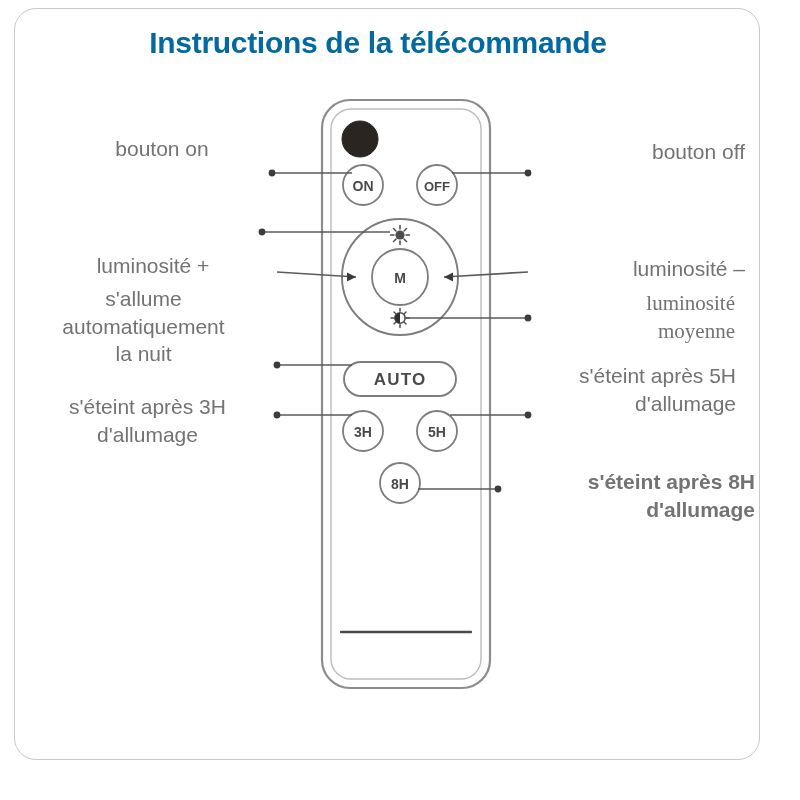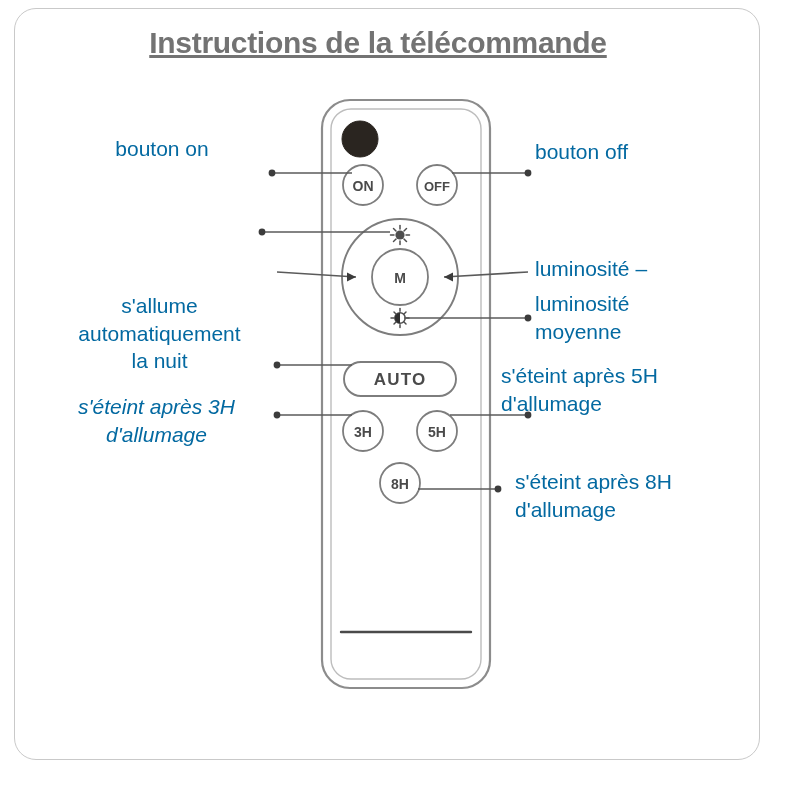"Instructions de la télécommande" #title { color: #737373 -> #0369a1; text-decoration: underline -> none }
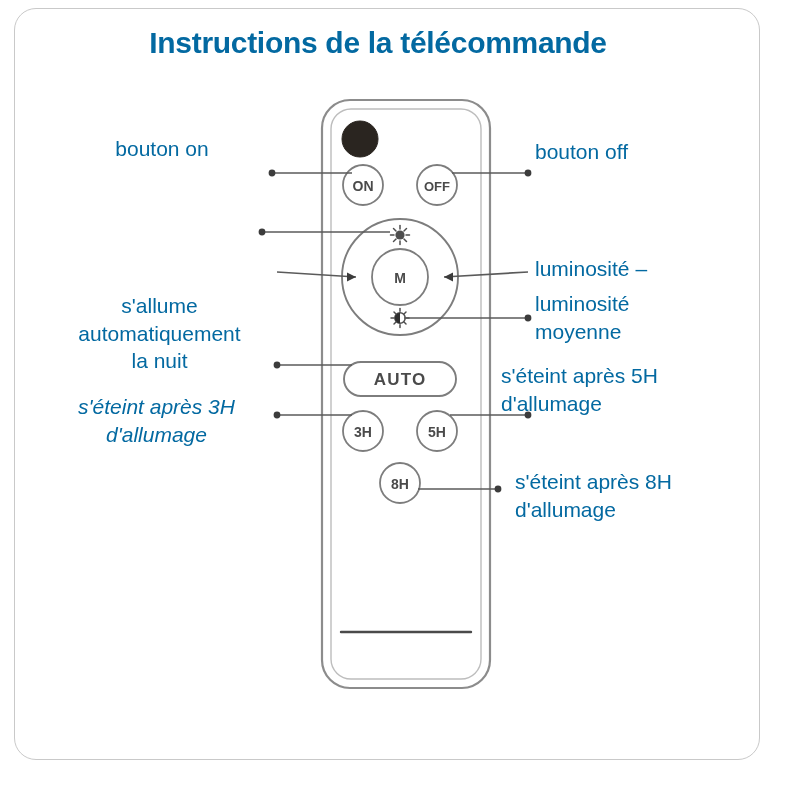"bouton on" .label { color: #0369a1 -> #737373 }
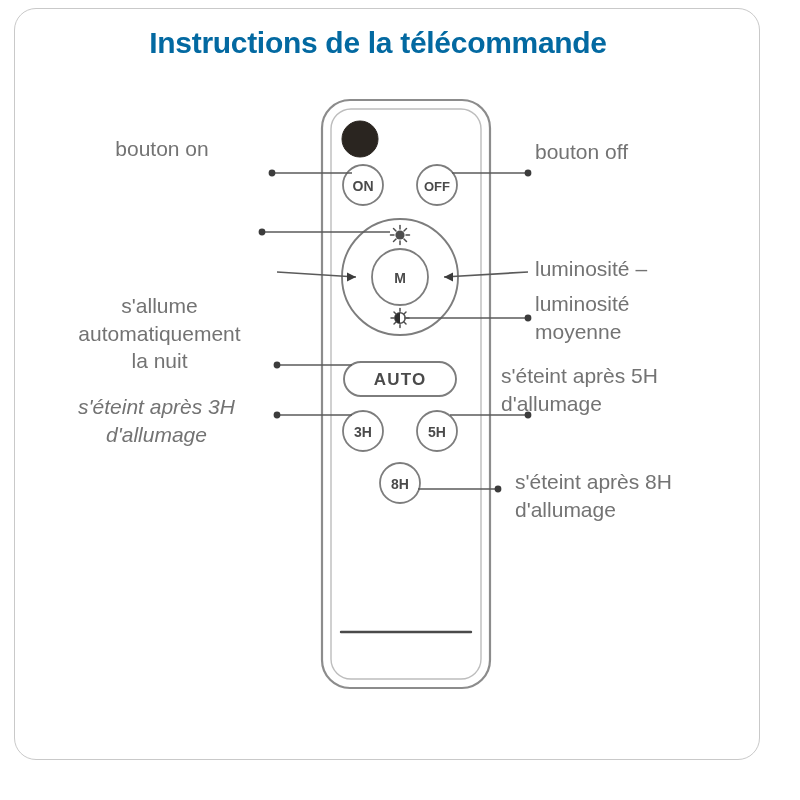"bouton off" .label.right { text-align: left -> right }
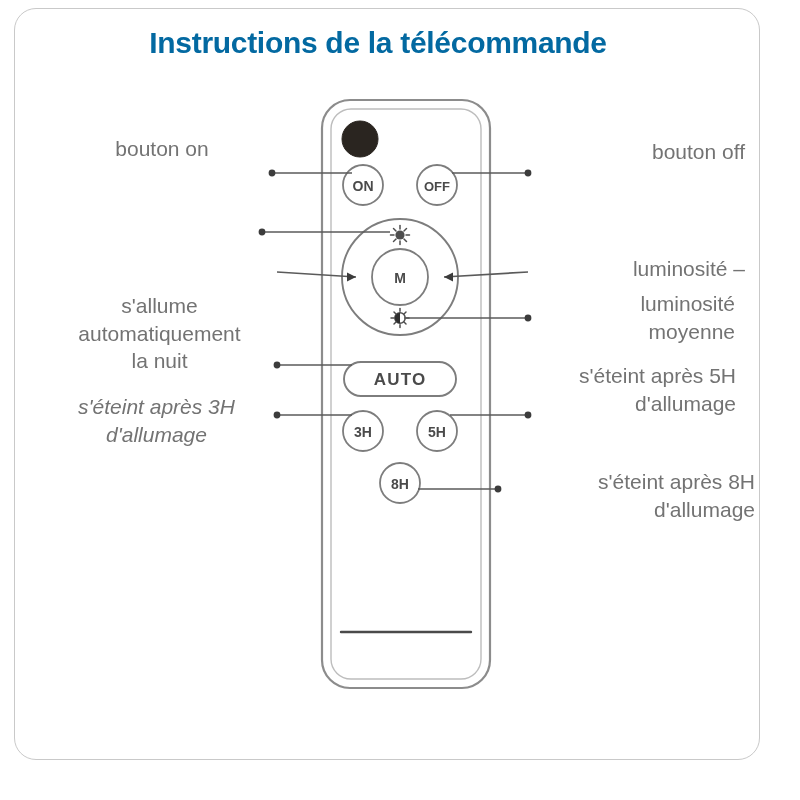"luminosité +" div.label { html: none -> <div>luminosité +</div> }
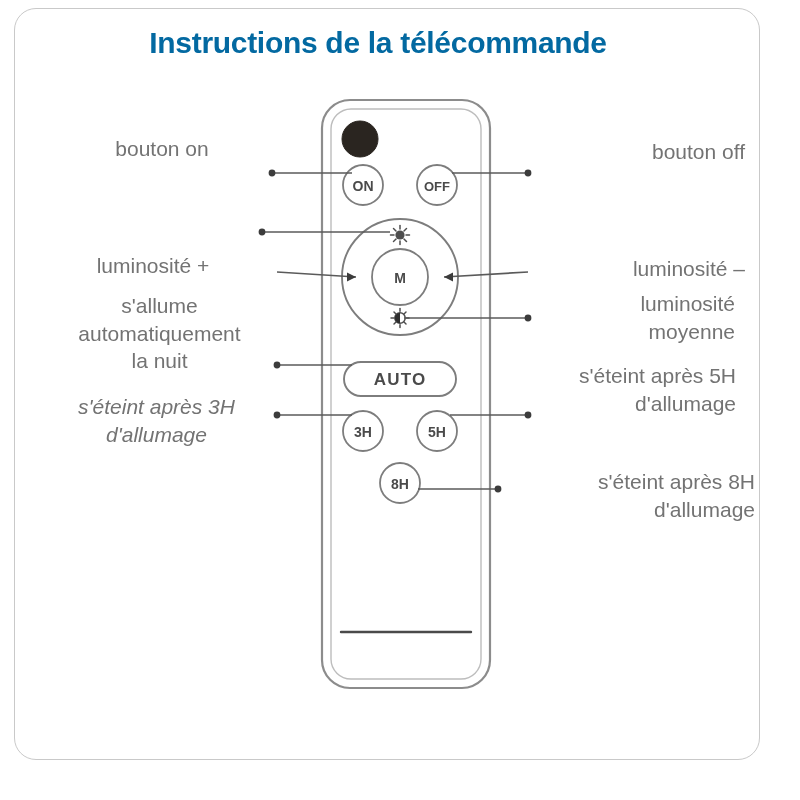"s'allume" div.label { left: 32px -> 16px; margin-top: 7px -> none }
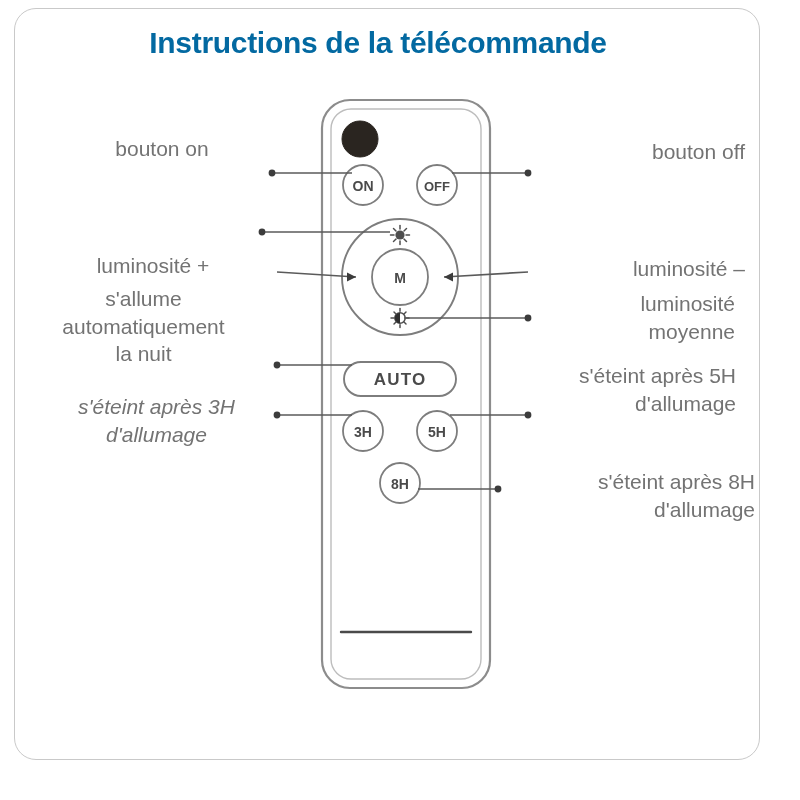"luminosité" div.label { font-family: none -> Liberation Serif, serif }
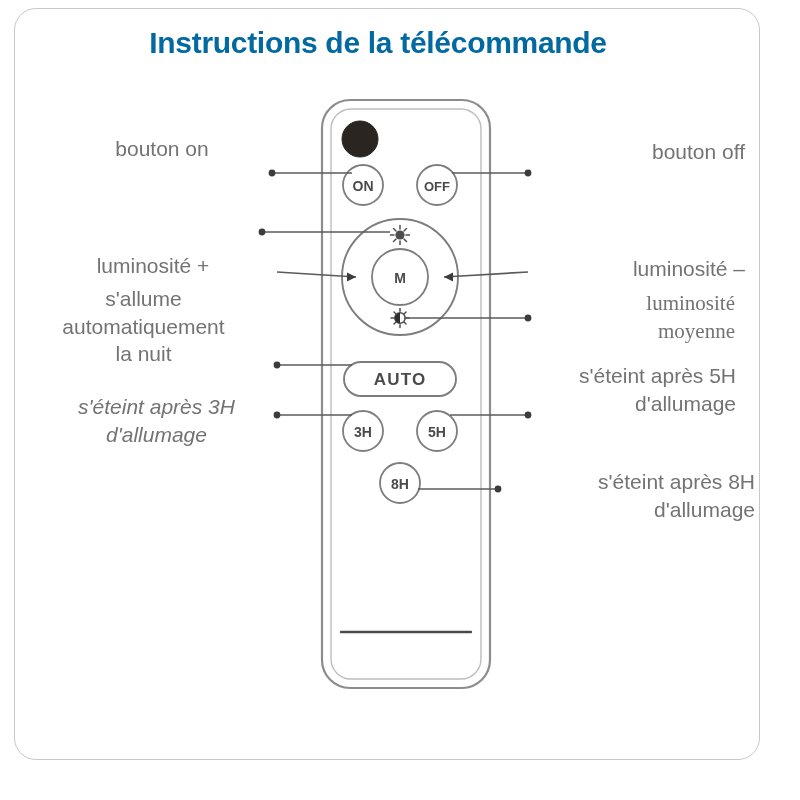"s'éteint après 3H" div.label { font-style: italic -> none; left: 29px -> 20px }
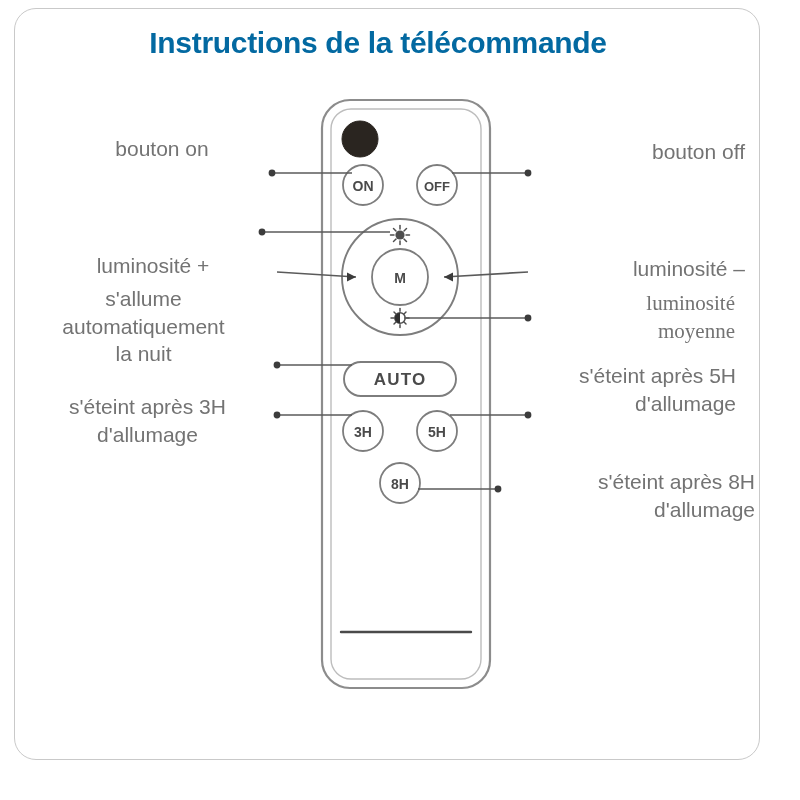"s'éteint après 8H" div.label { font-weight: none -> bold }
